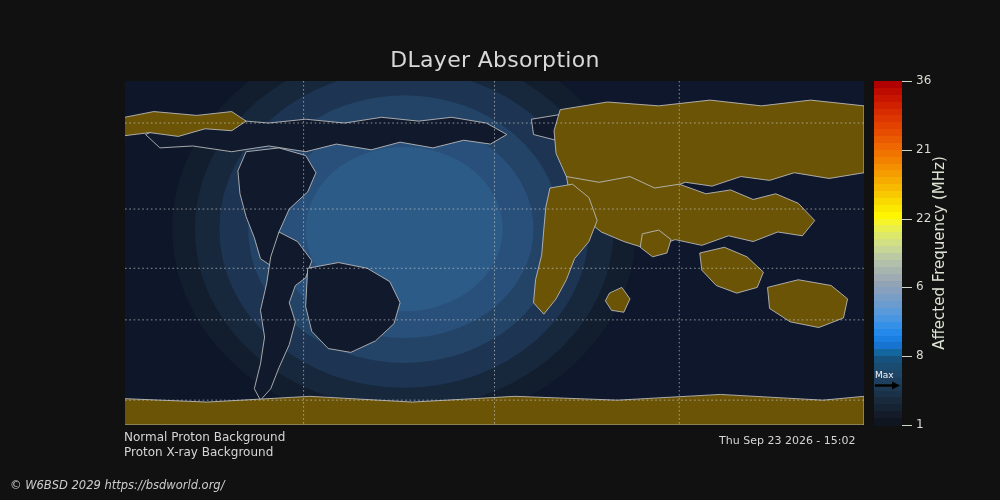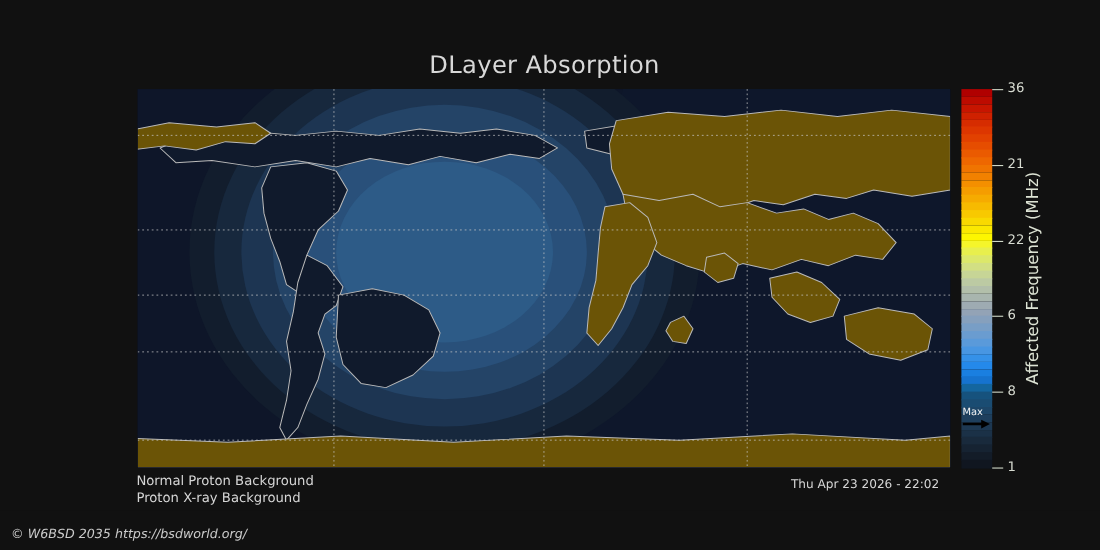"Thu Apr 23 2026 -" div { text: Apr 23 2026 - 22:02 -> Sep 23 2026 - 15:02 }
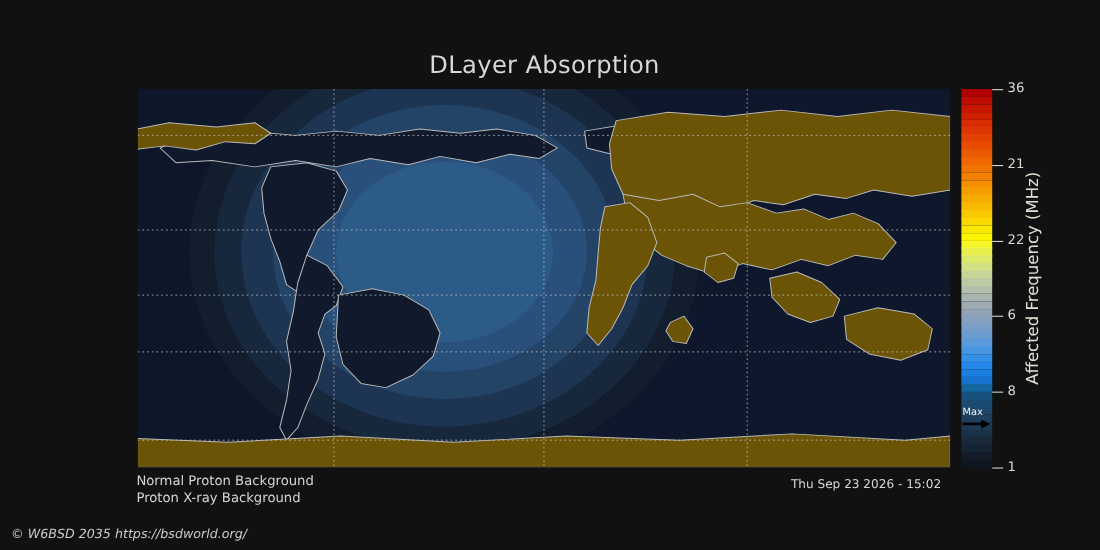"© W6BSD 2035 https://bsdworld.org/" div { text: 2035 -> 2029 }
